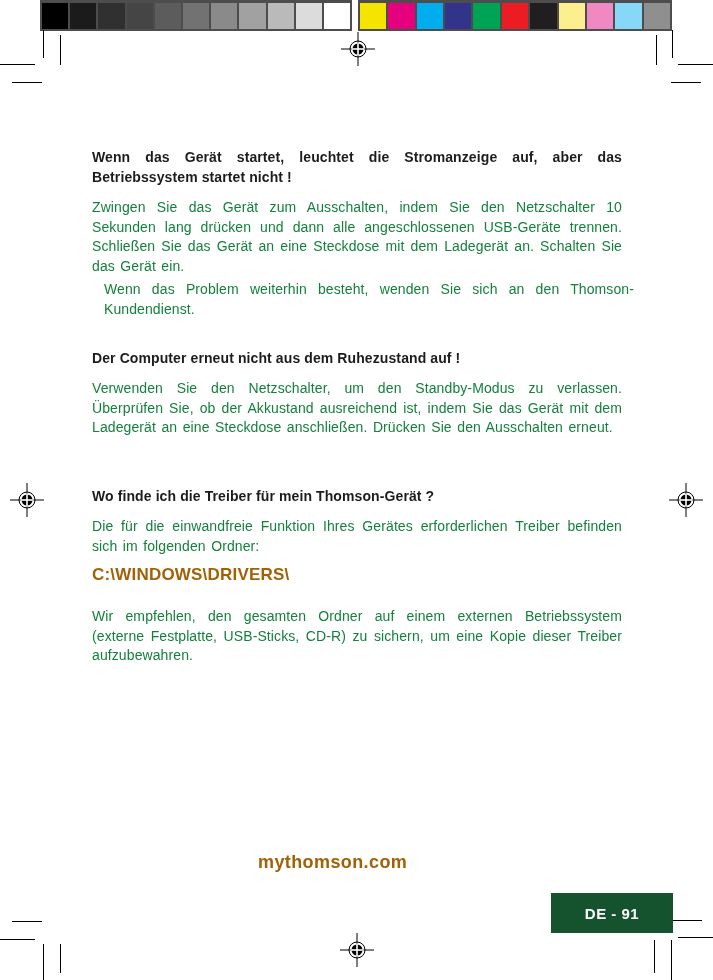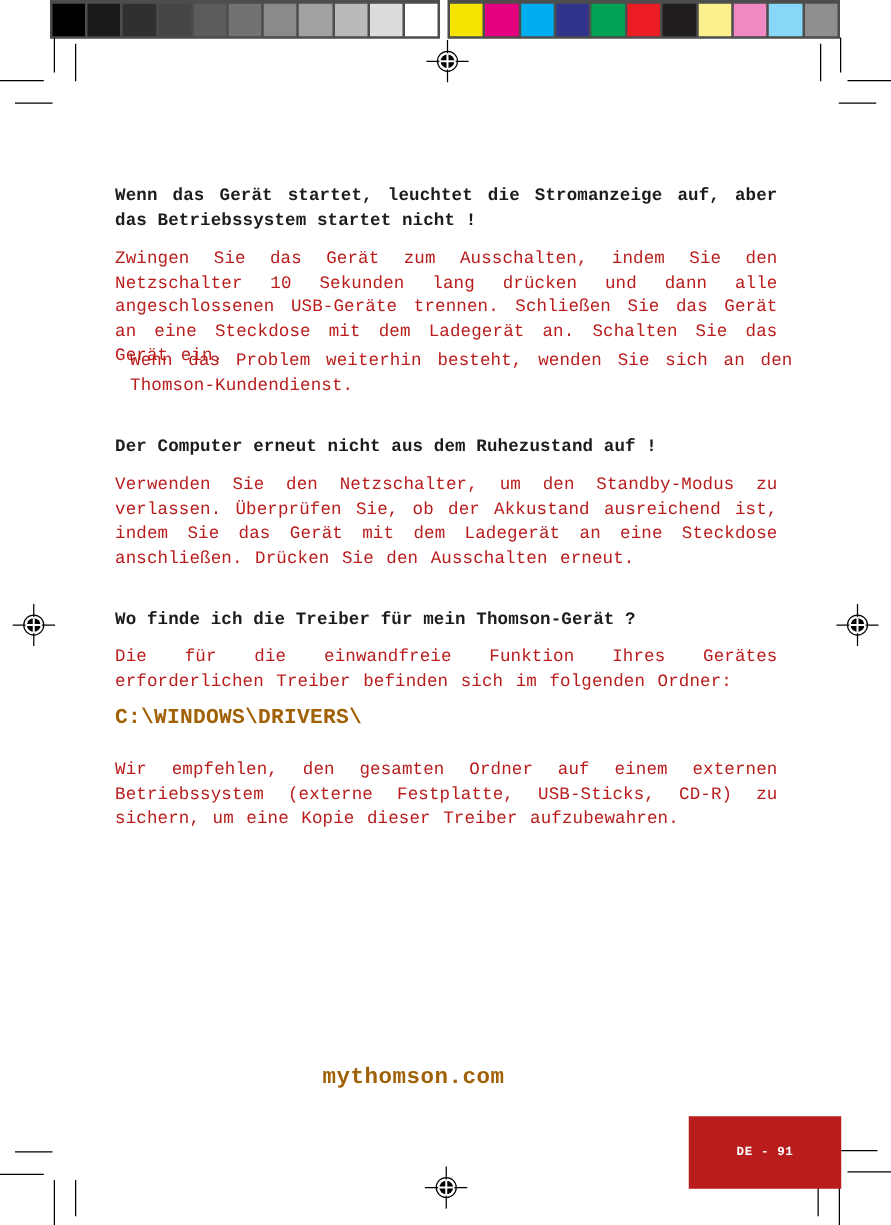"Wenn das Gerät startet, leuchtet" .page { font-family: Liberation Mono, monospace -> Liberation Sans, sans-serif }
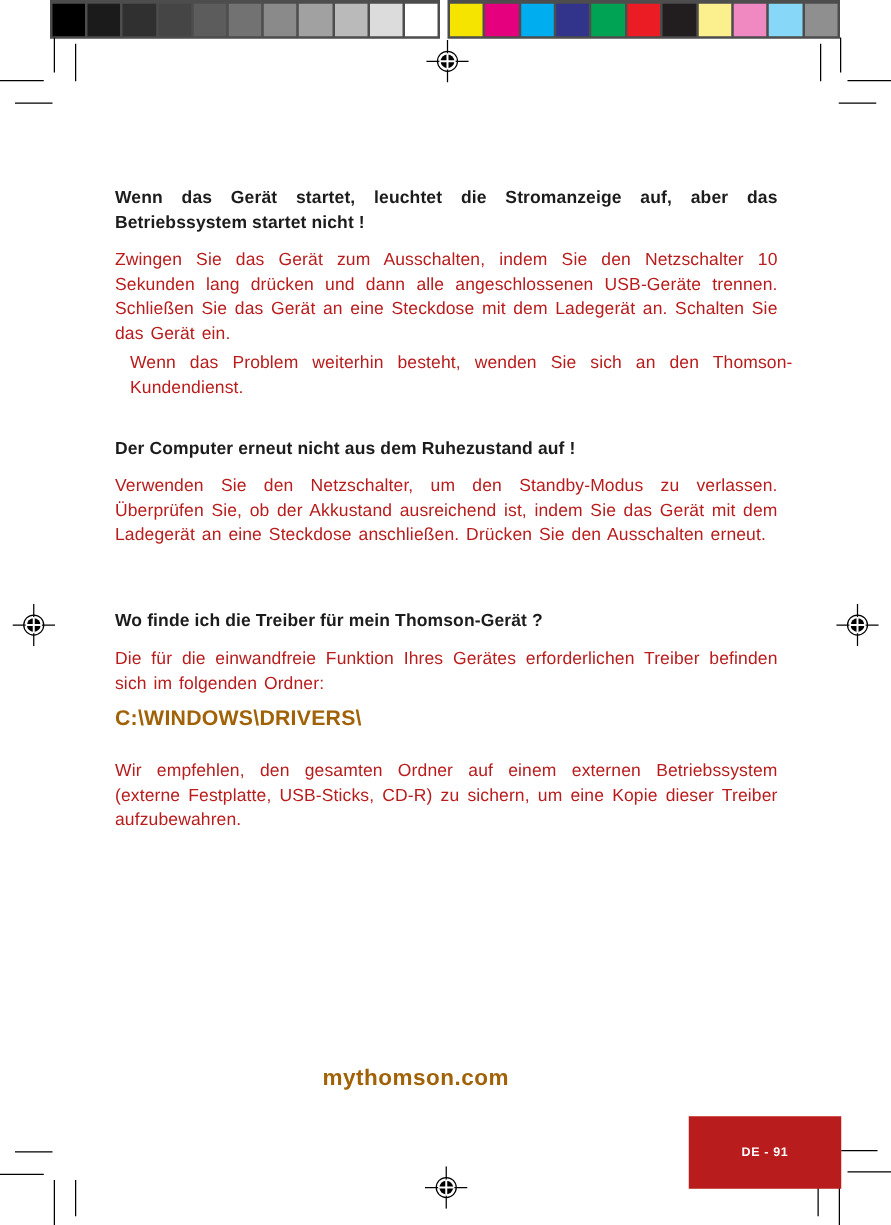"Zwingen Sie das Gerät zum" .para { color: #b91c1c -> #15803d }
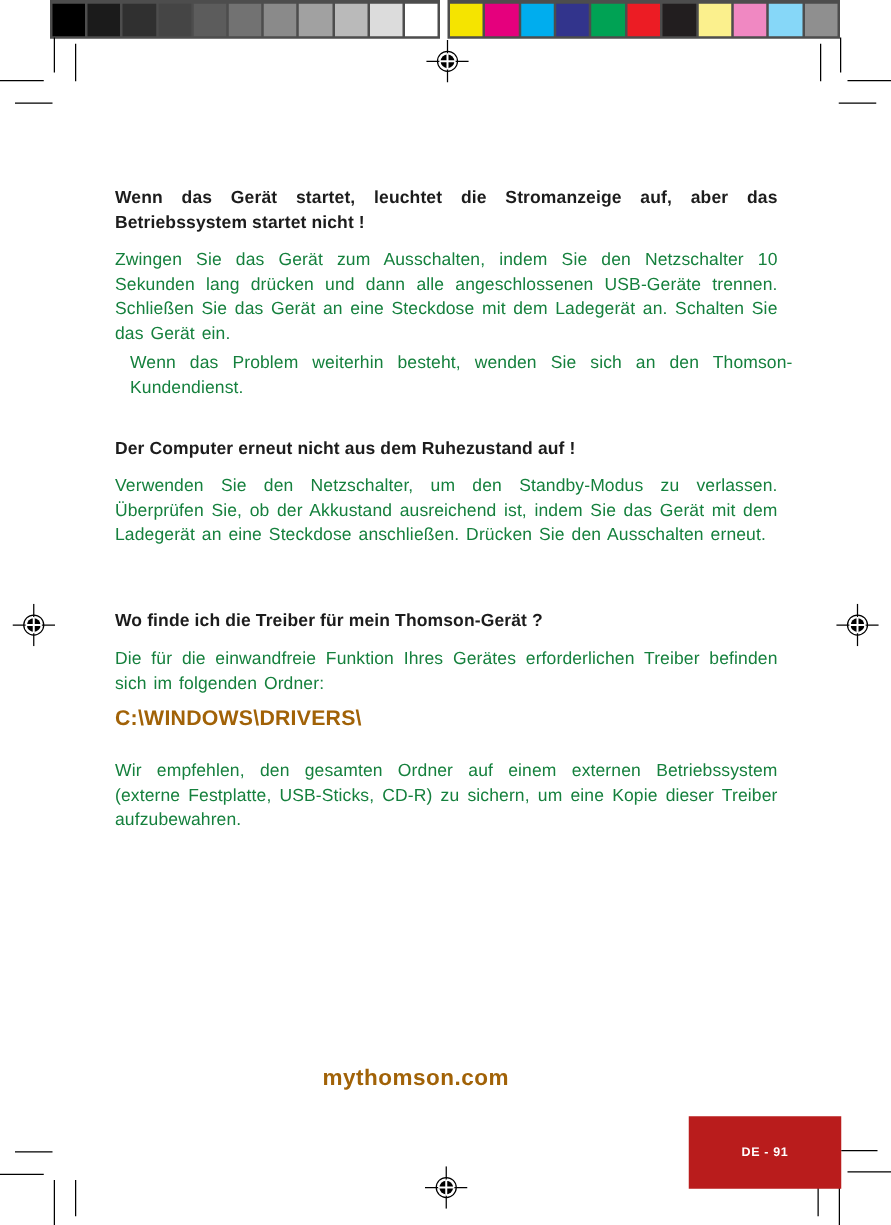"DE - 91" .page-badge { background: #b91c1c -> #14532d; font-size: 10px -> 15px; height: 58px -> 40px }
